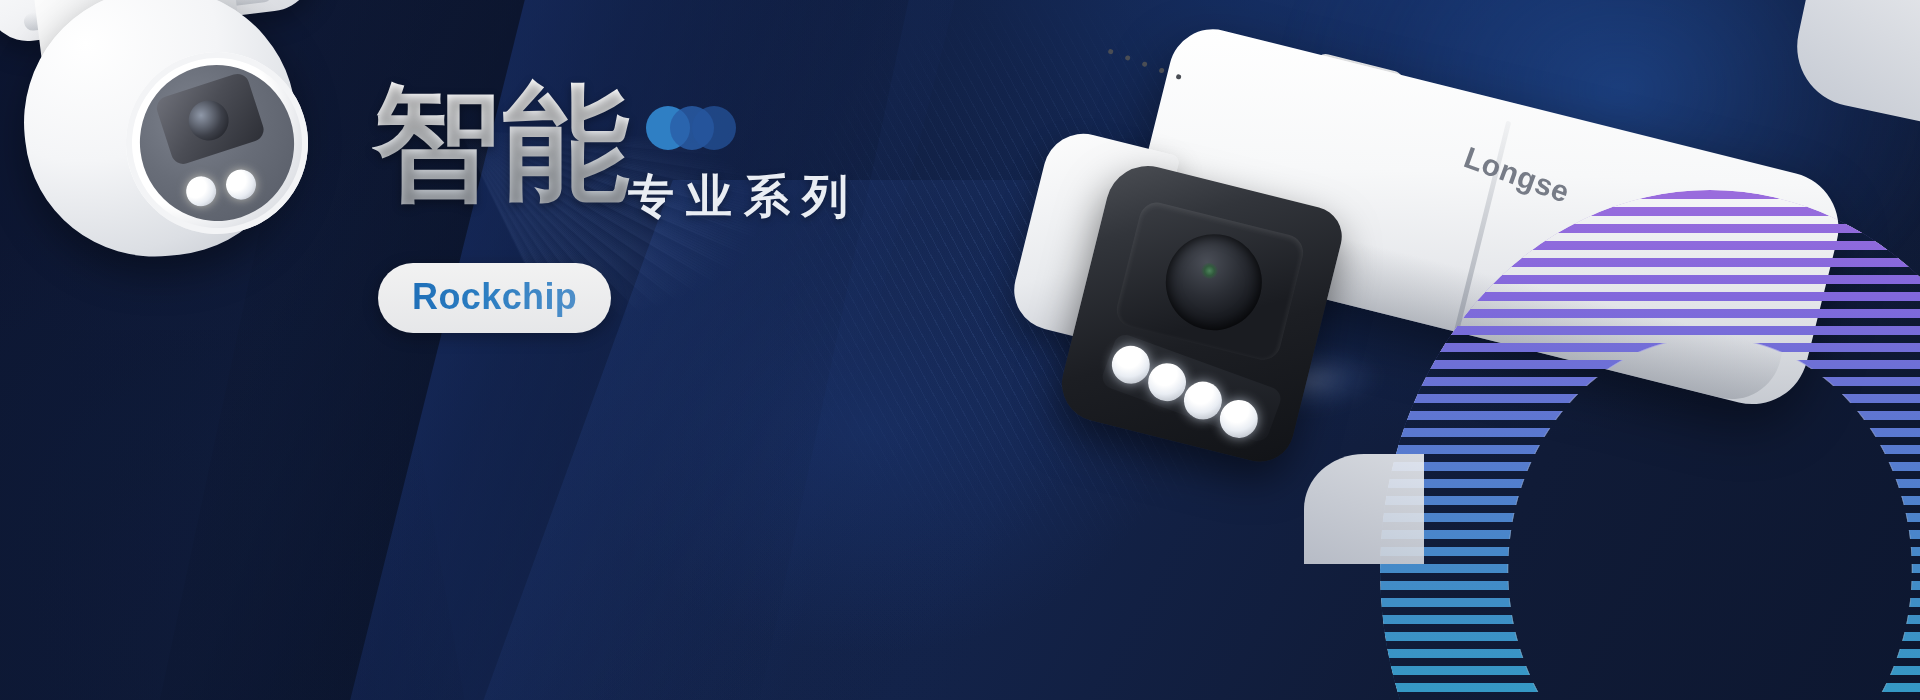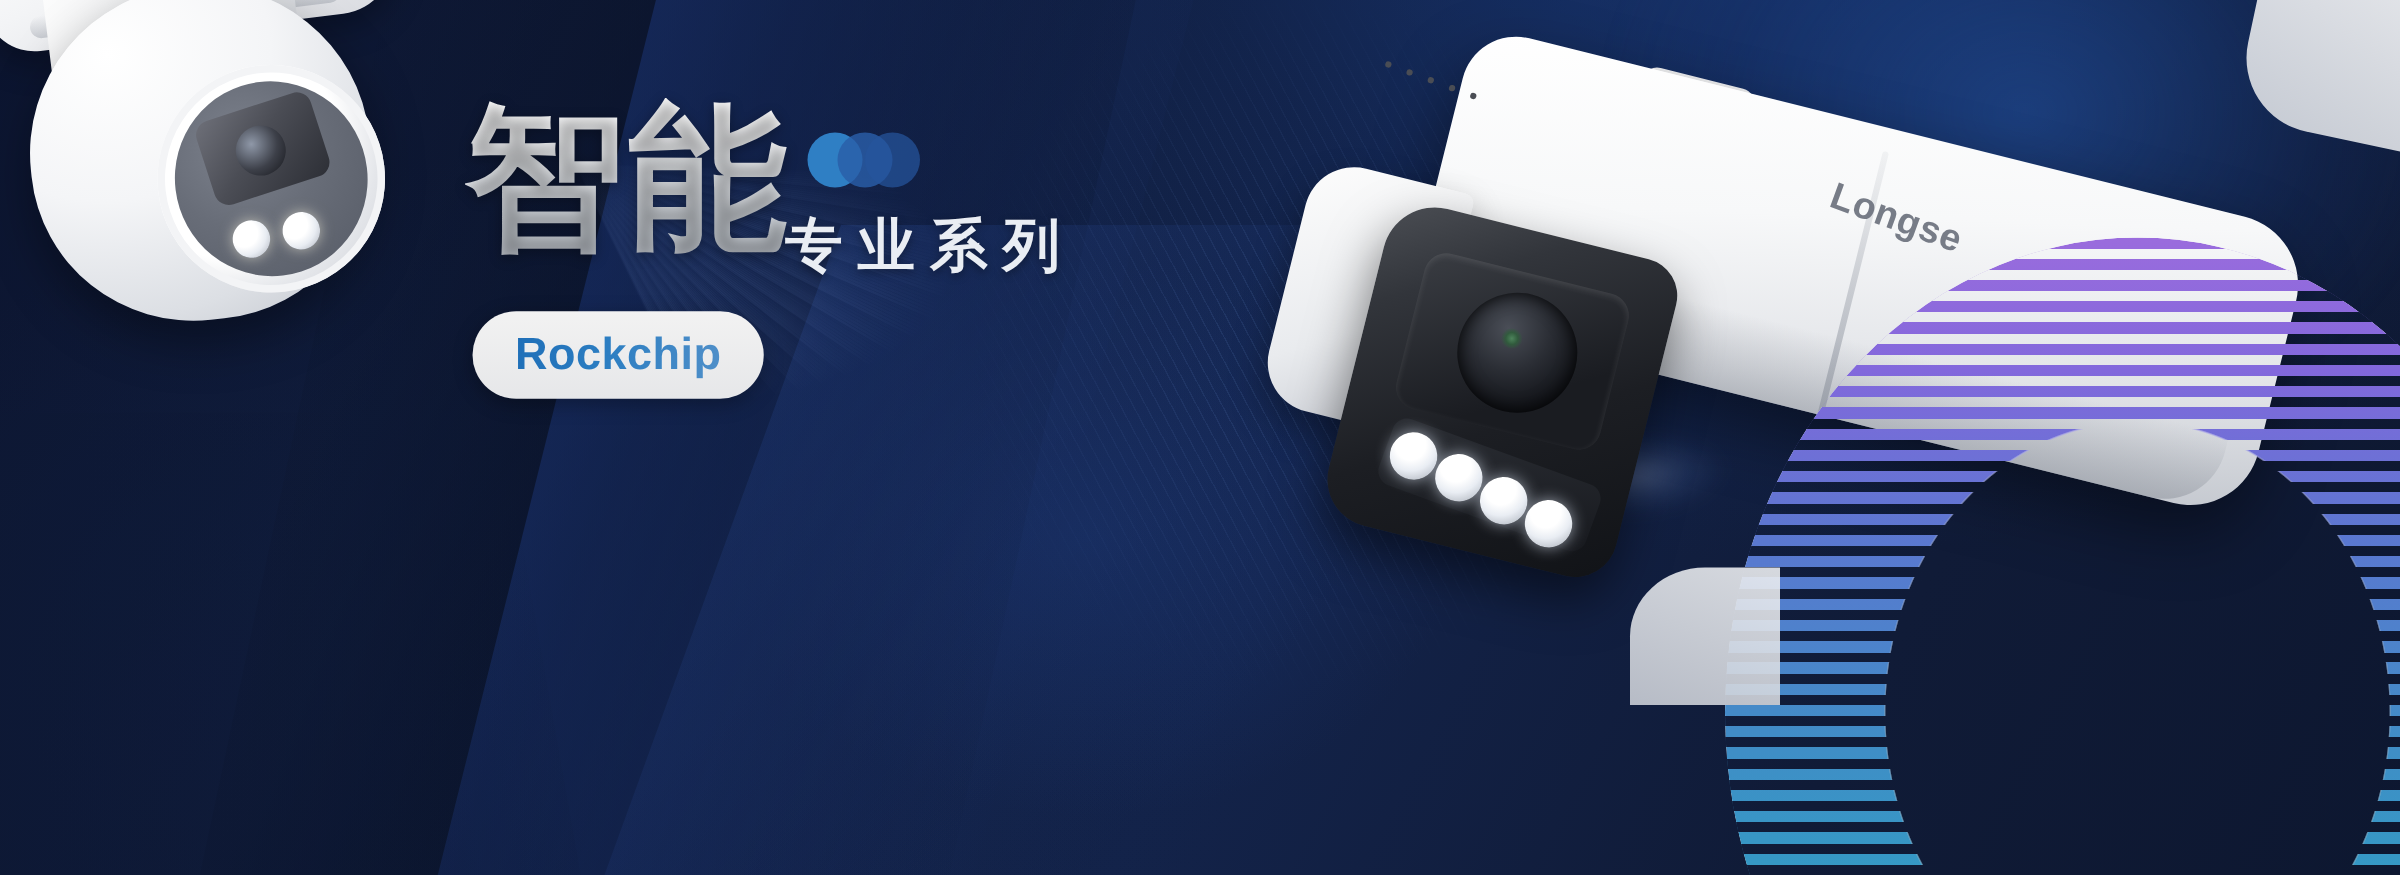"Rockchip" .badge { margin-top: 26px -> 40px }
